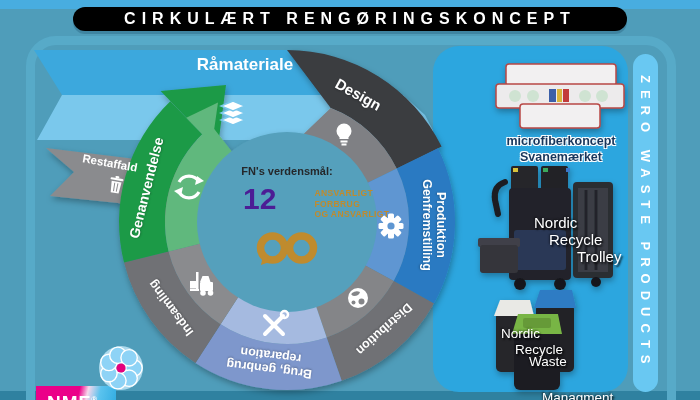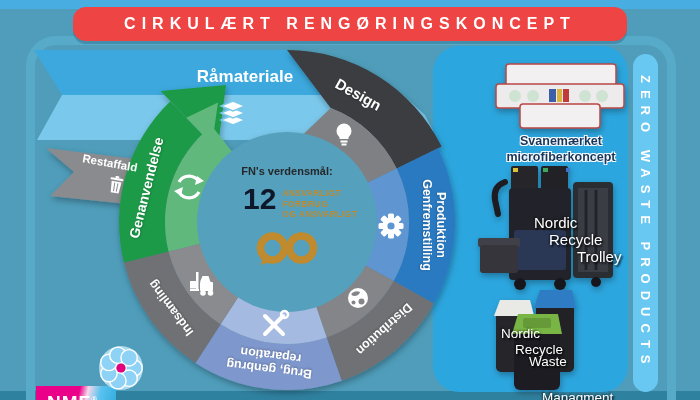"CIRKULÆRT RENGØRINGSKONCEPT" .banner { background: #ef4444 -> #000000; height: 34px -> 24px }
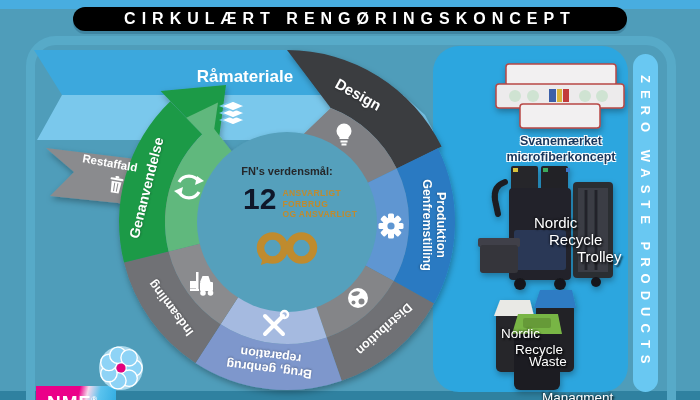"Råmateriale" .band-label { top: 77px -> 65px }
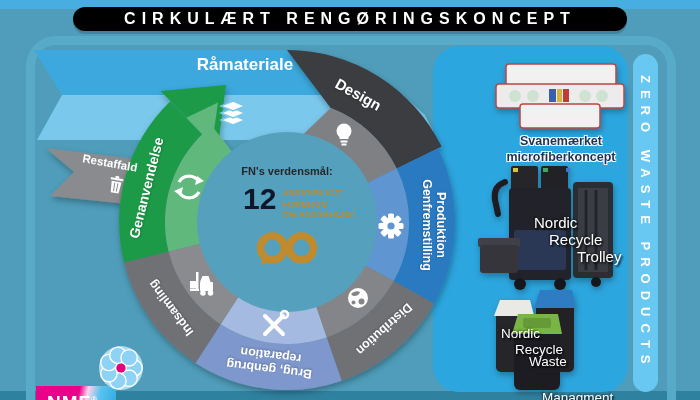"Svanemærket" div { order: before "microfiberkoncept" -> after "microfiberkoncept" }
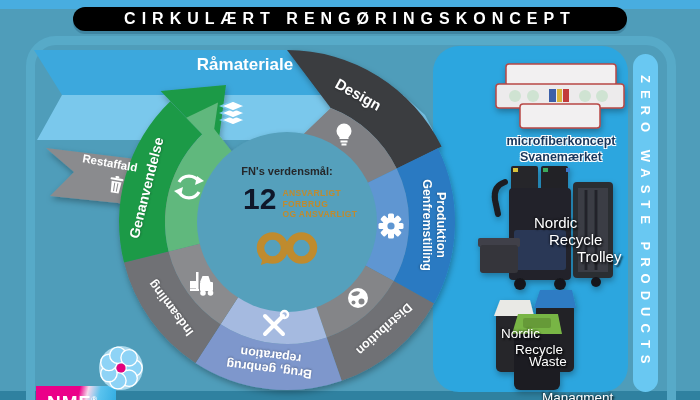"12" .goal-number { color: #0f172a -> #4c1d95 }
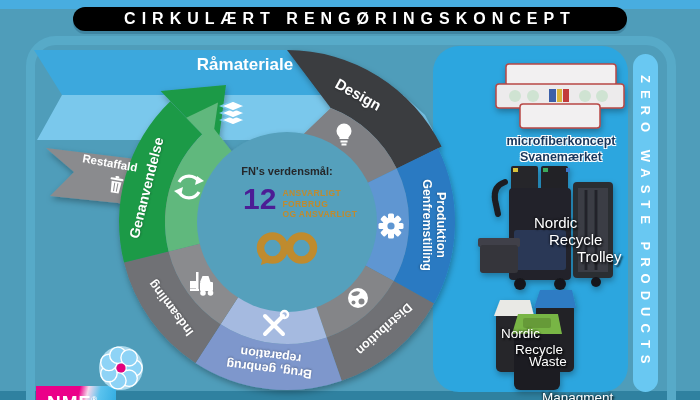"ANSVARLIGT" .goal-lines { margin-left: none -> 32px }
